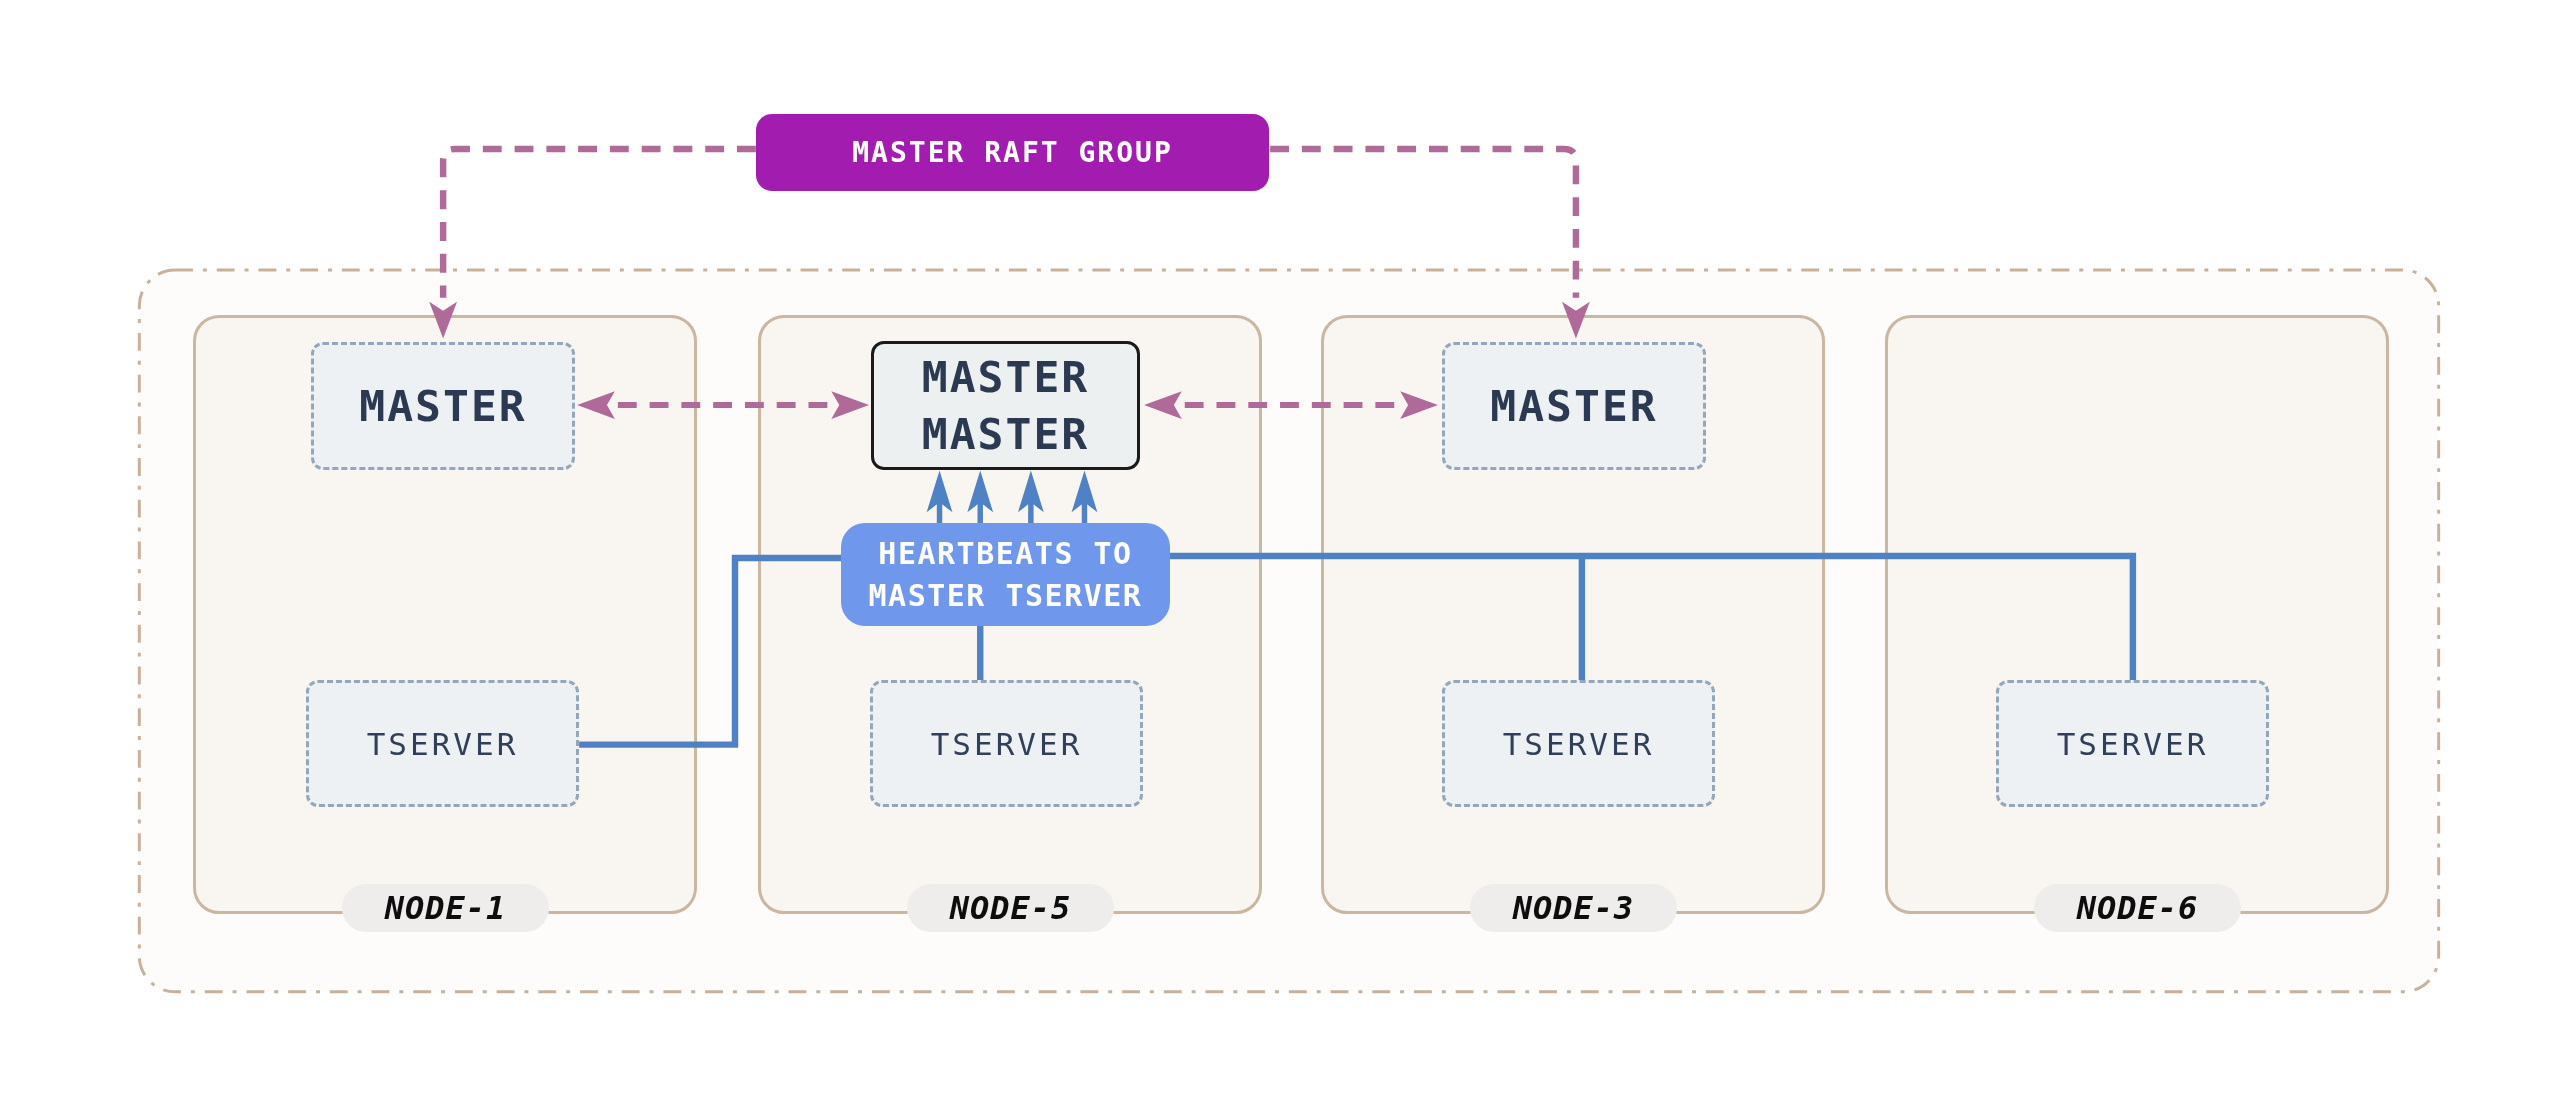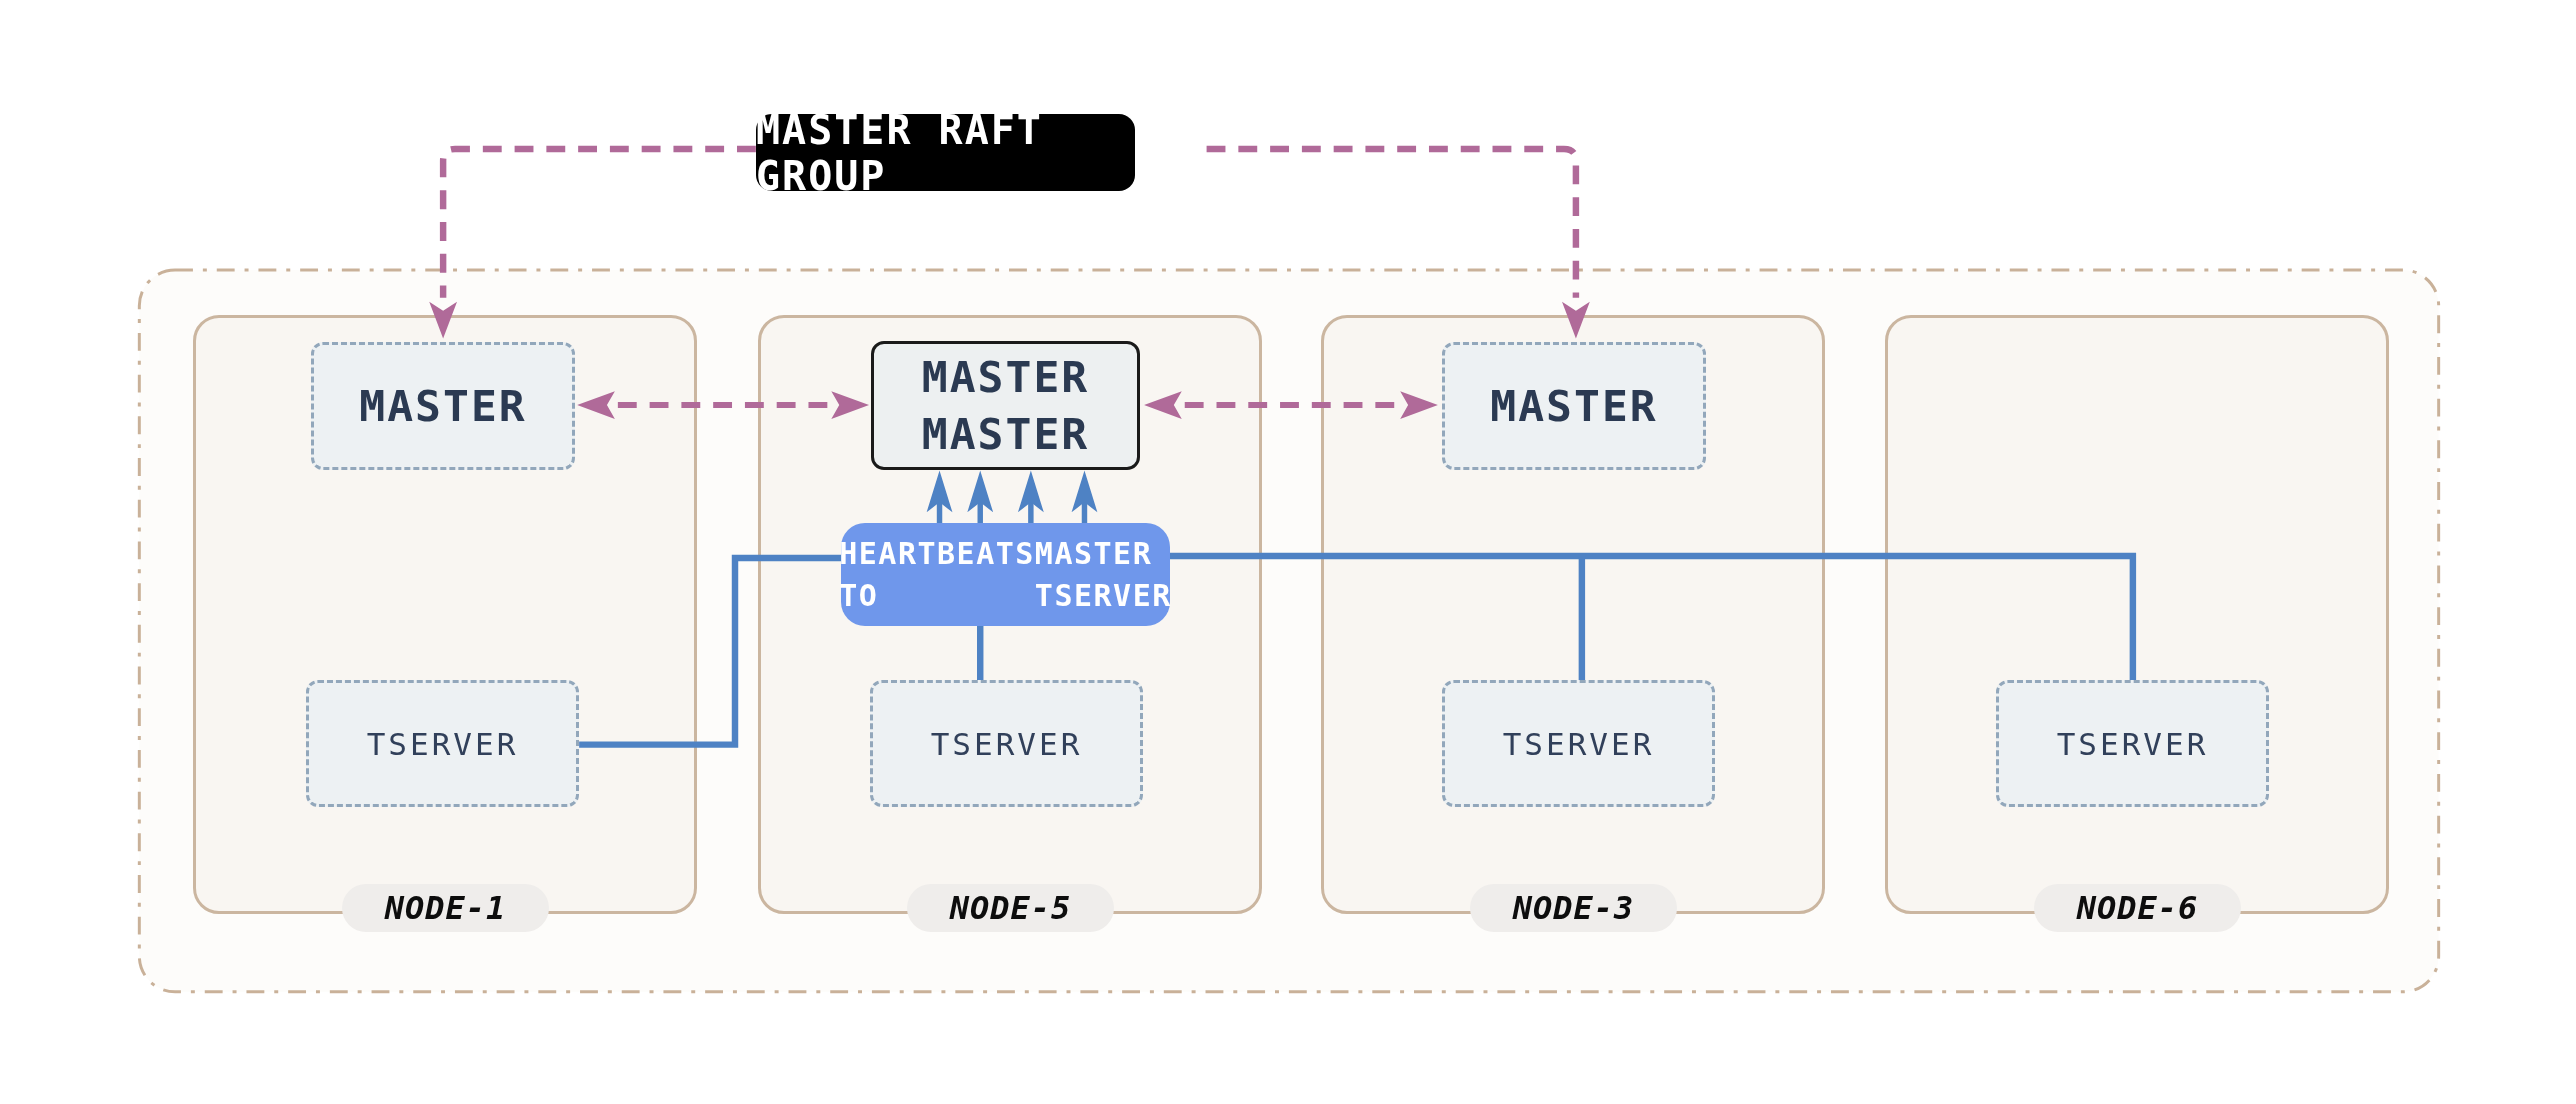"MASTER RAFT GROUP" .raft-badge { background: #000000 -> #a21caf; font-size: 40px -> 28px; width: 379px -> 513px }
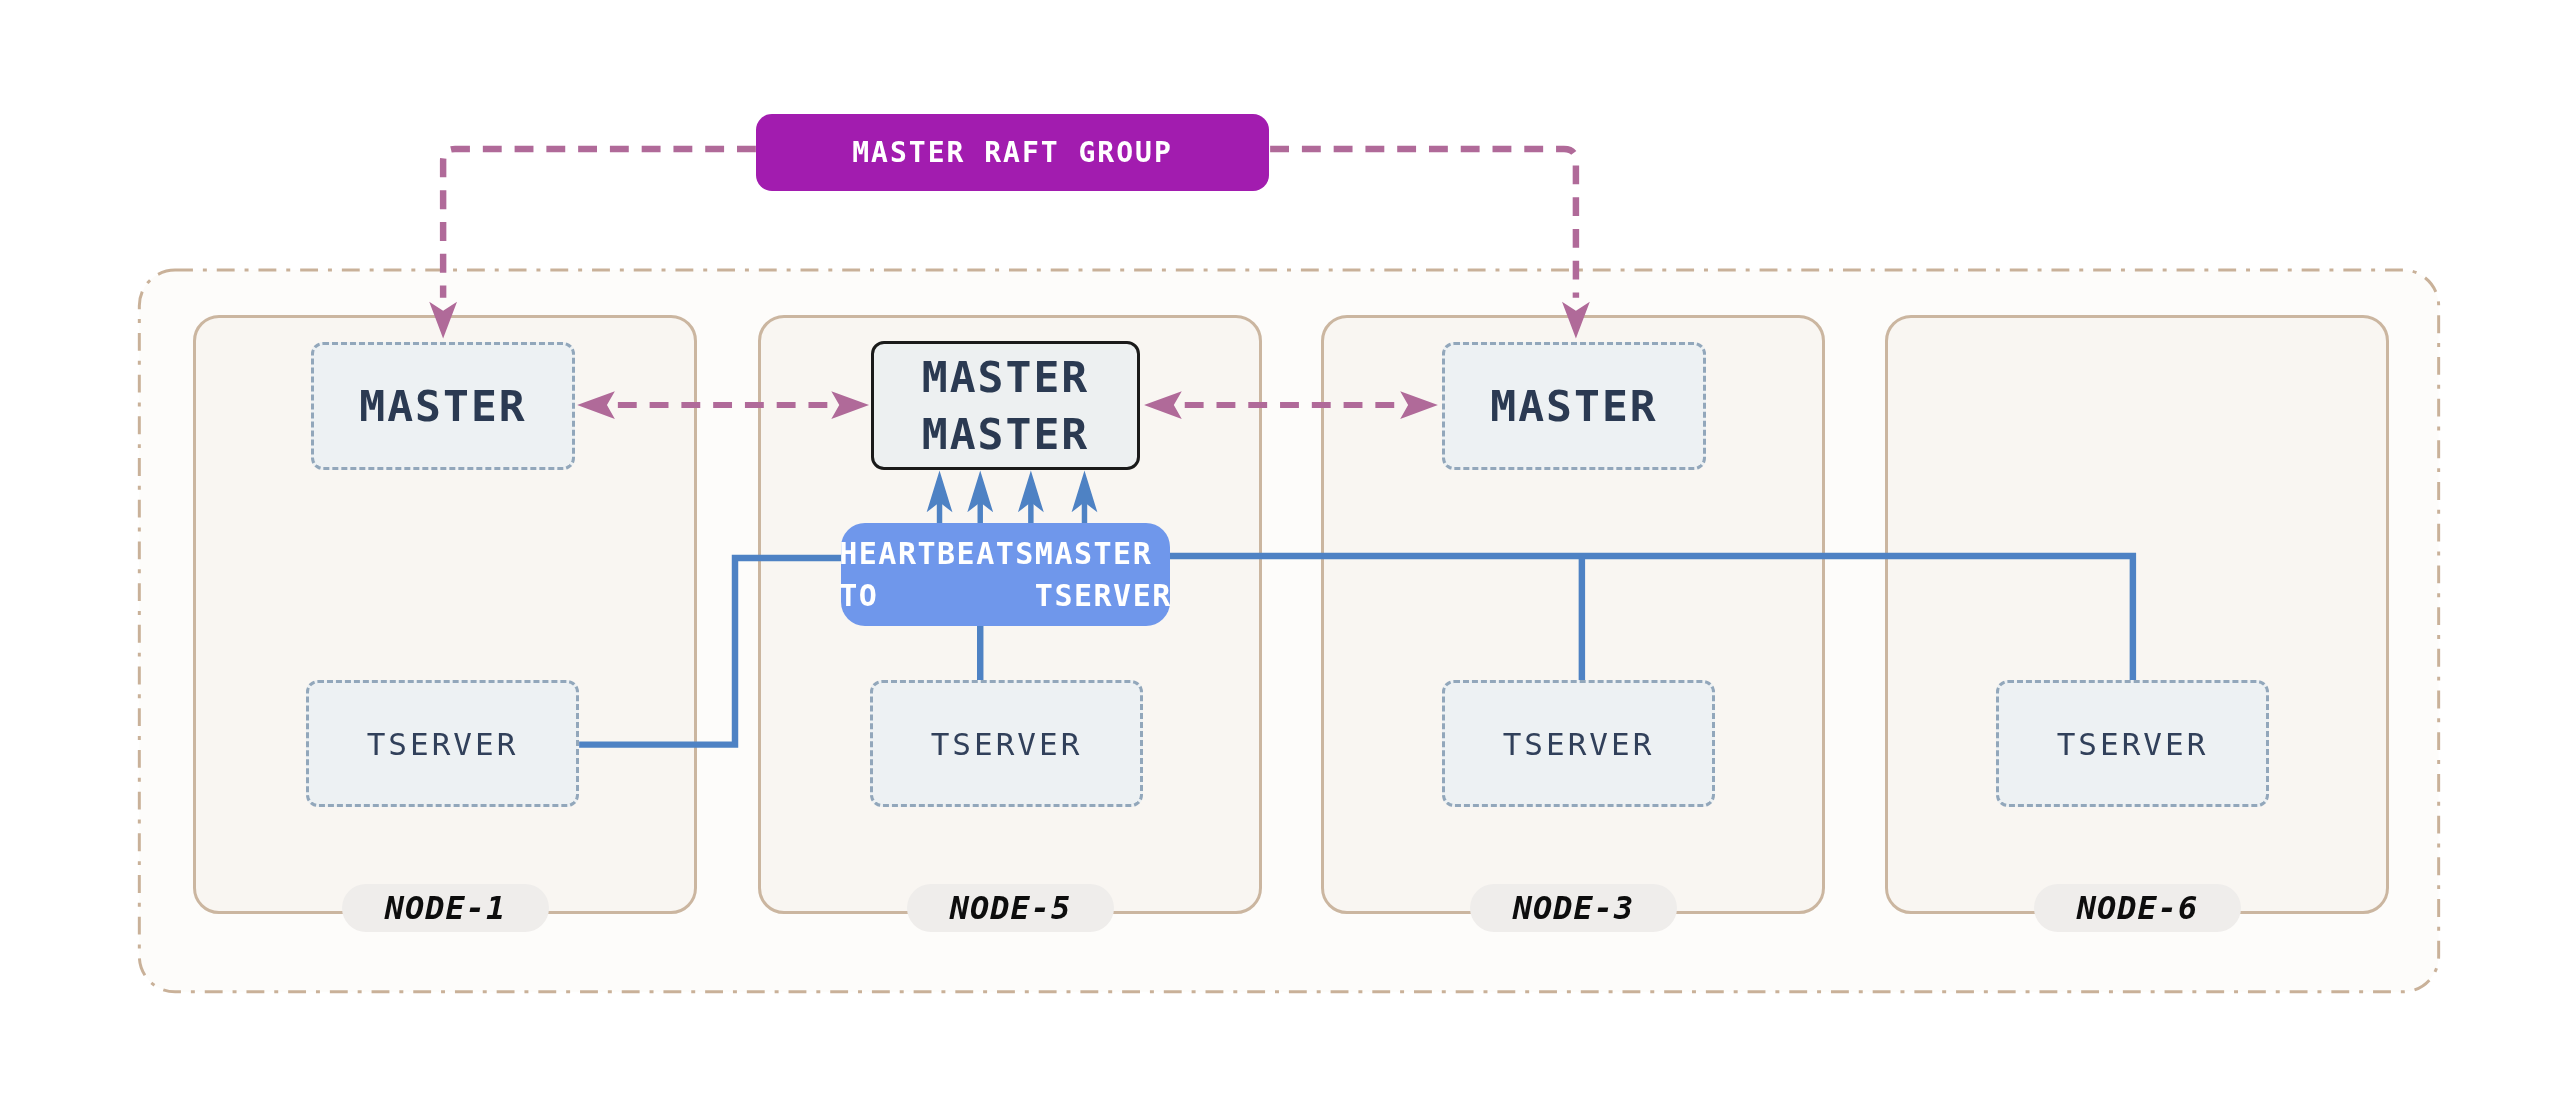"HEARTBEATS TO" .heartbeats-badge { flex-direction: row -> column }
